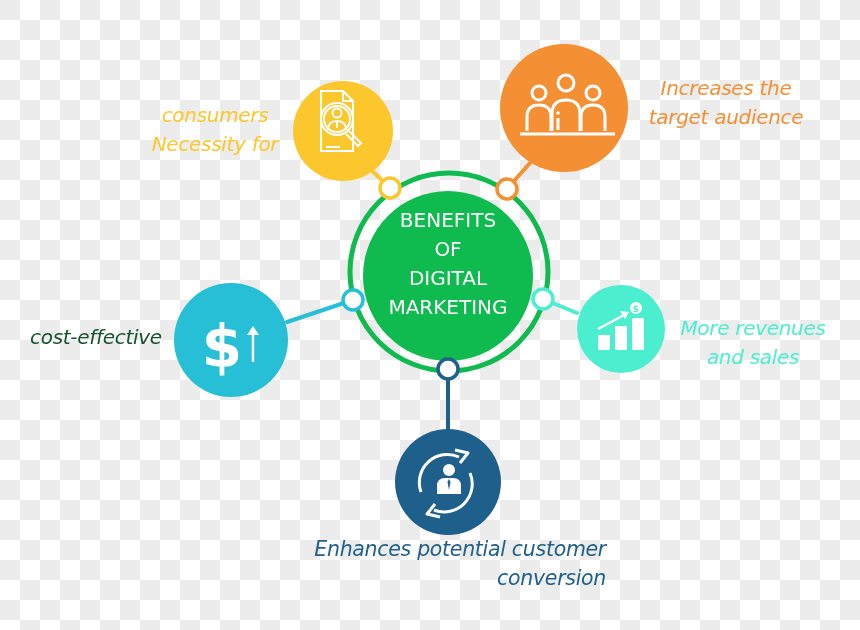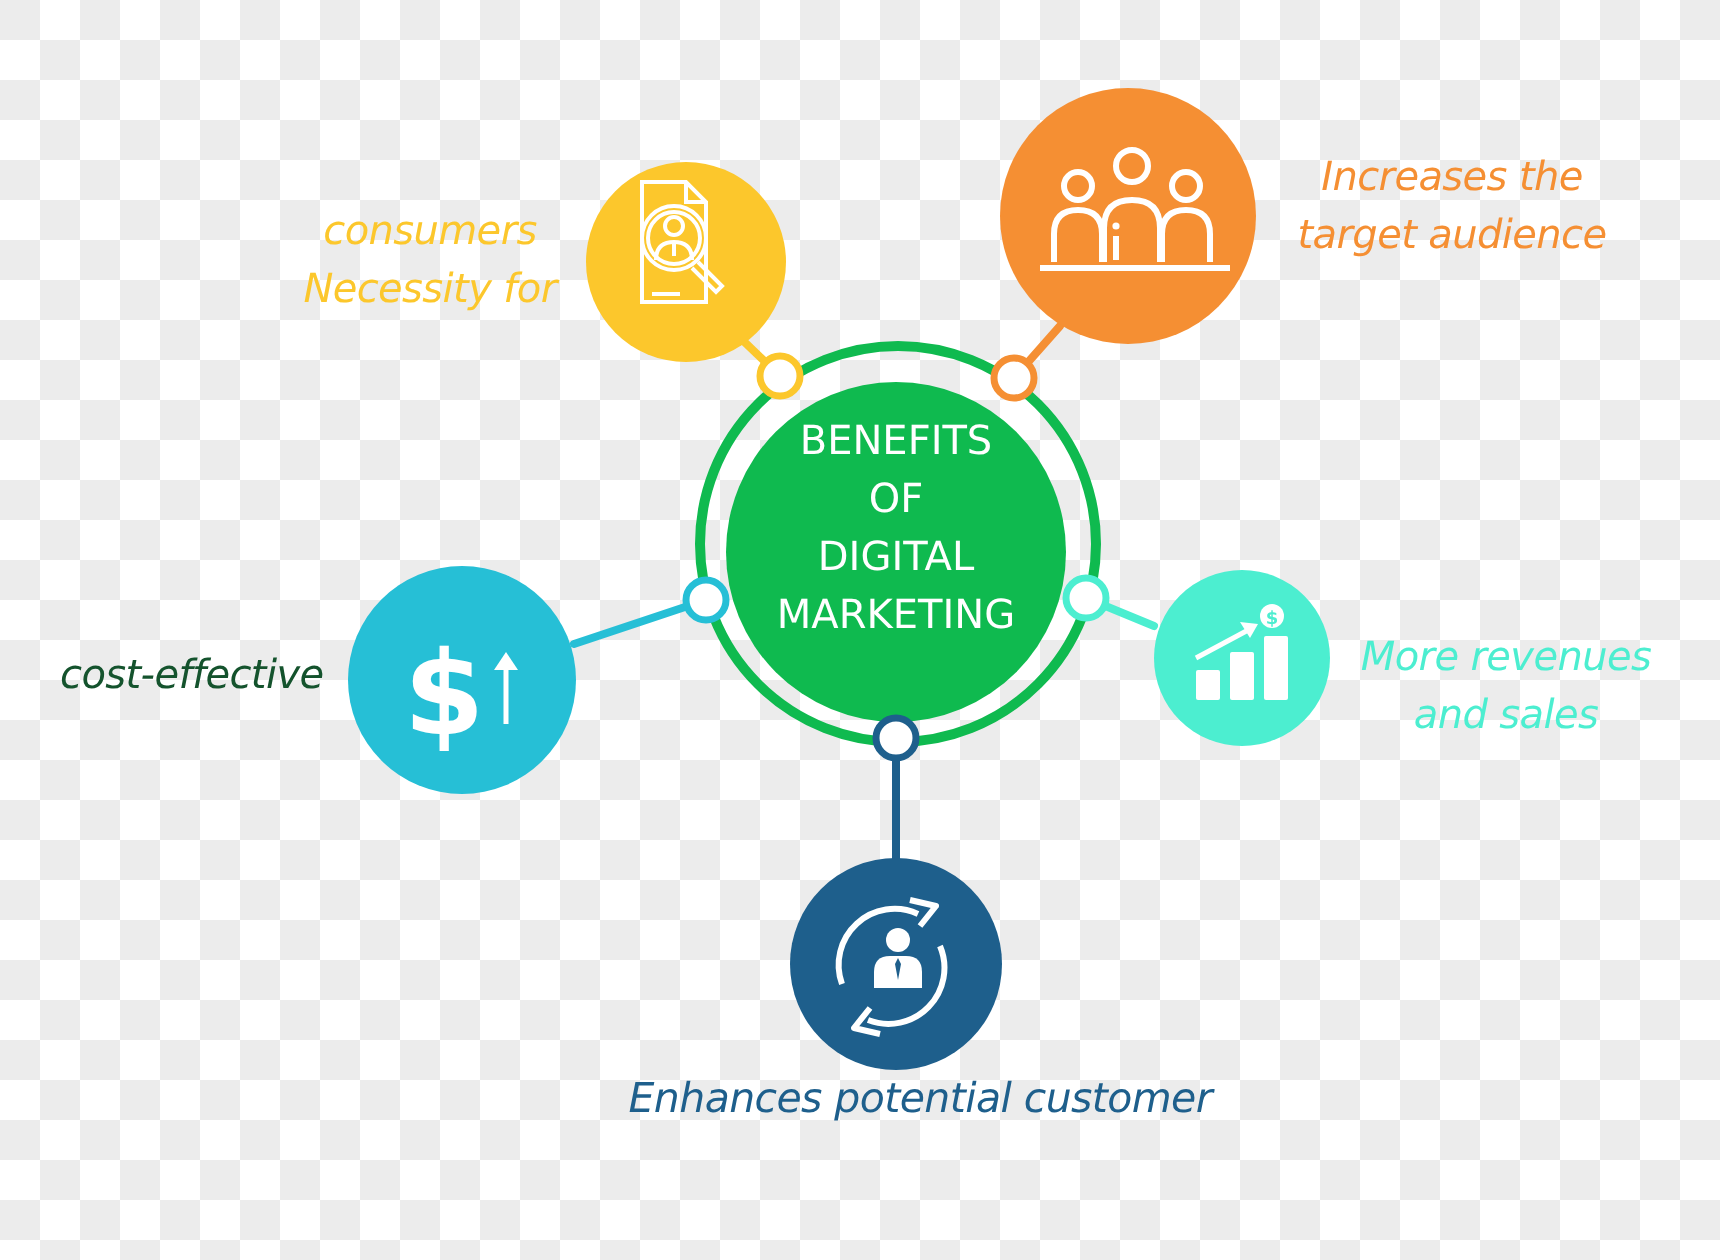"conversion" div { html: none -> <div>conversion</div> }
